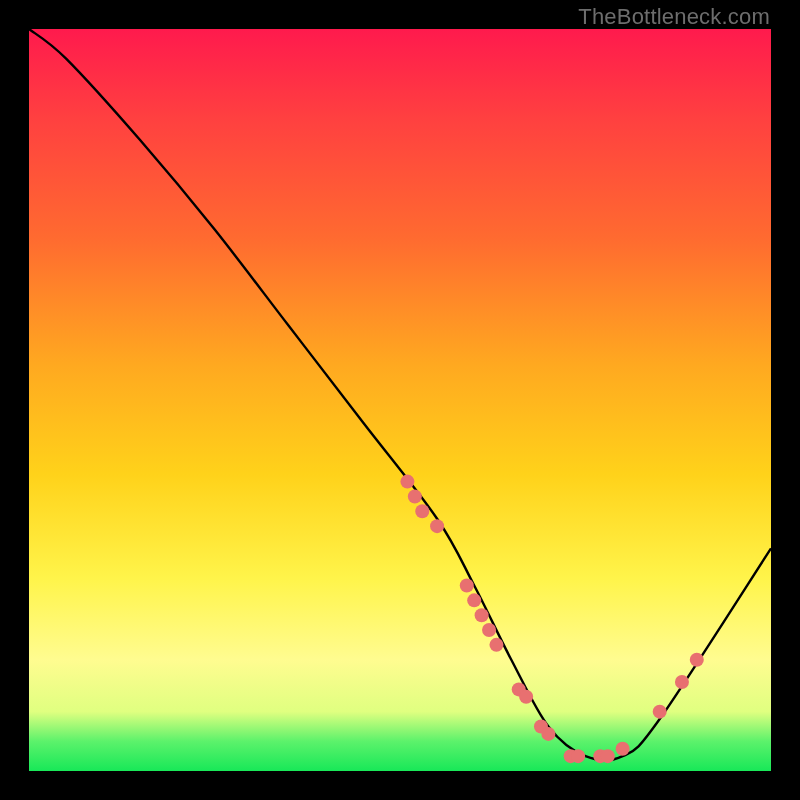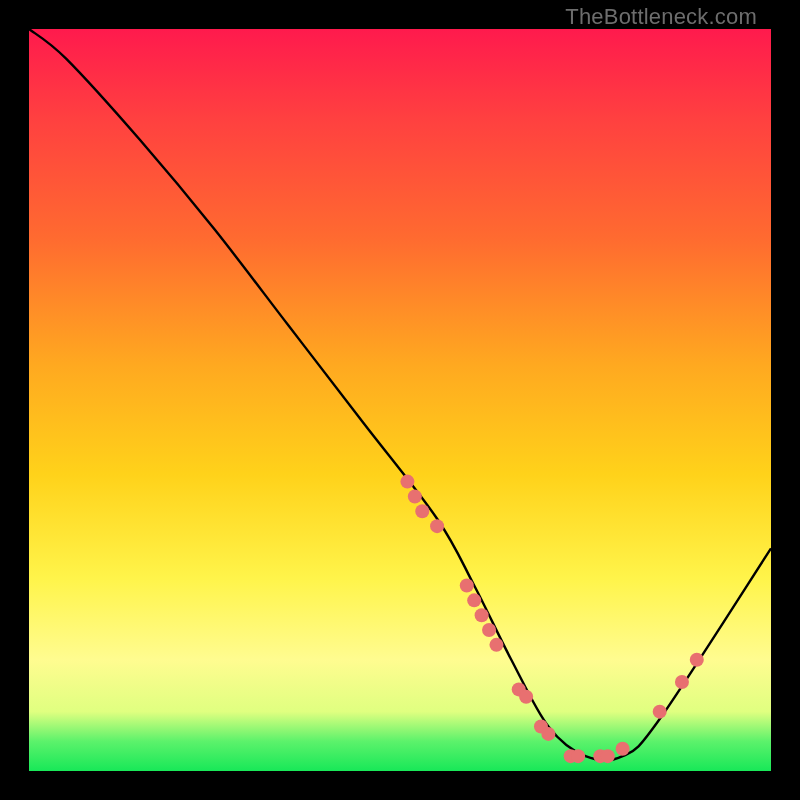"TheBottleneck.com" .attribution { right: 43px -> 30px }
